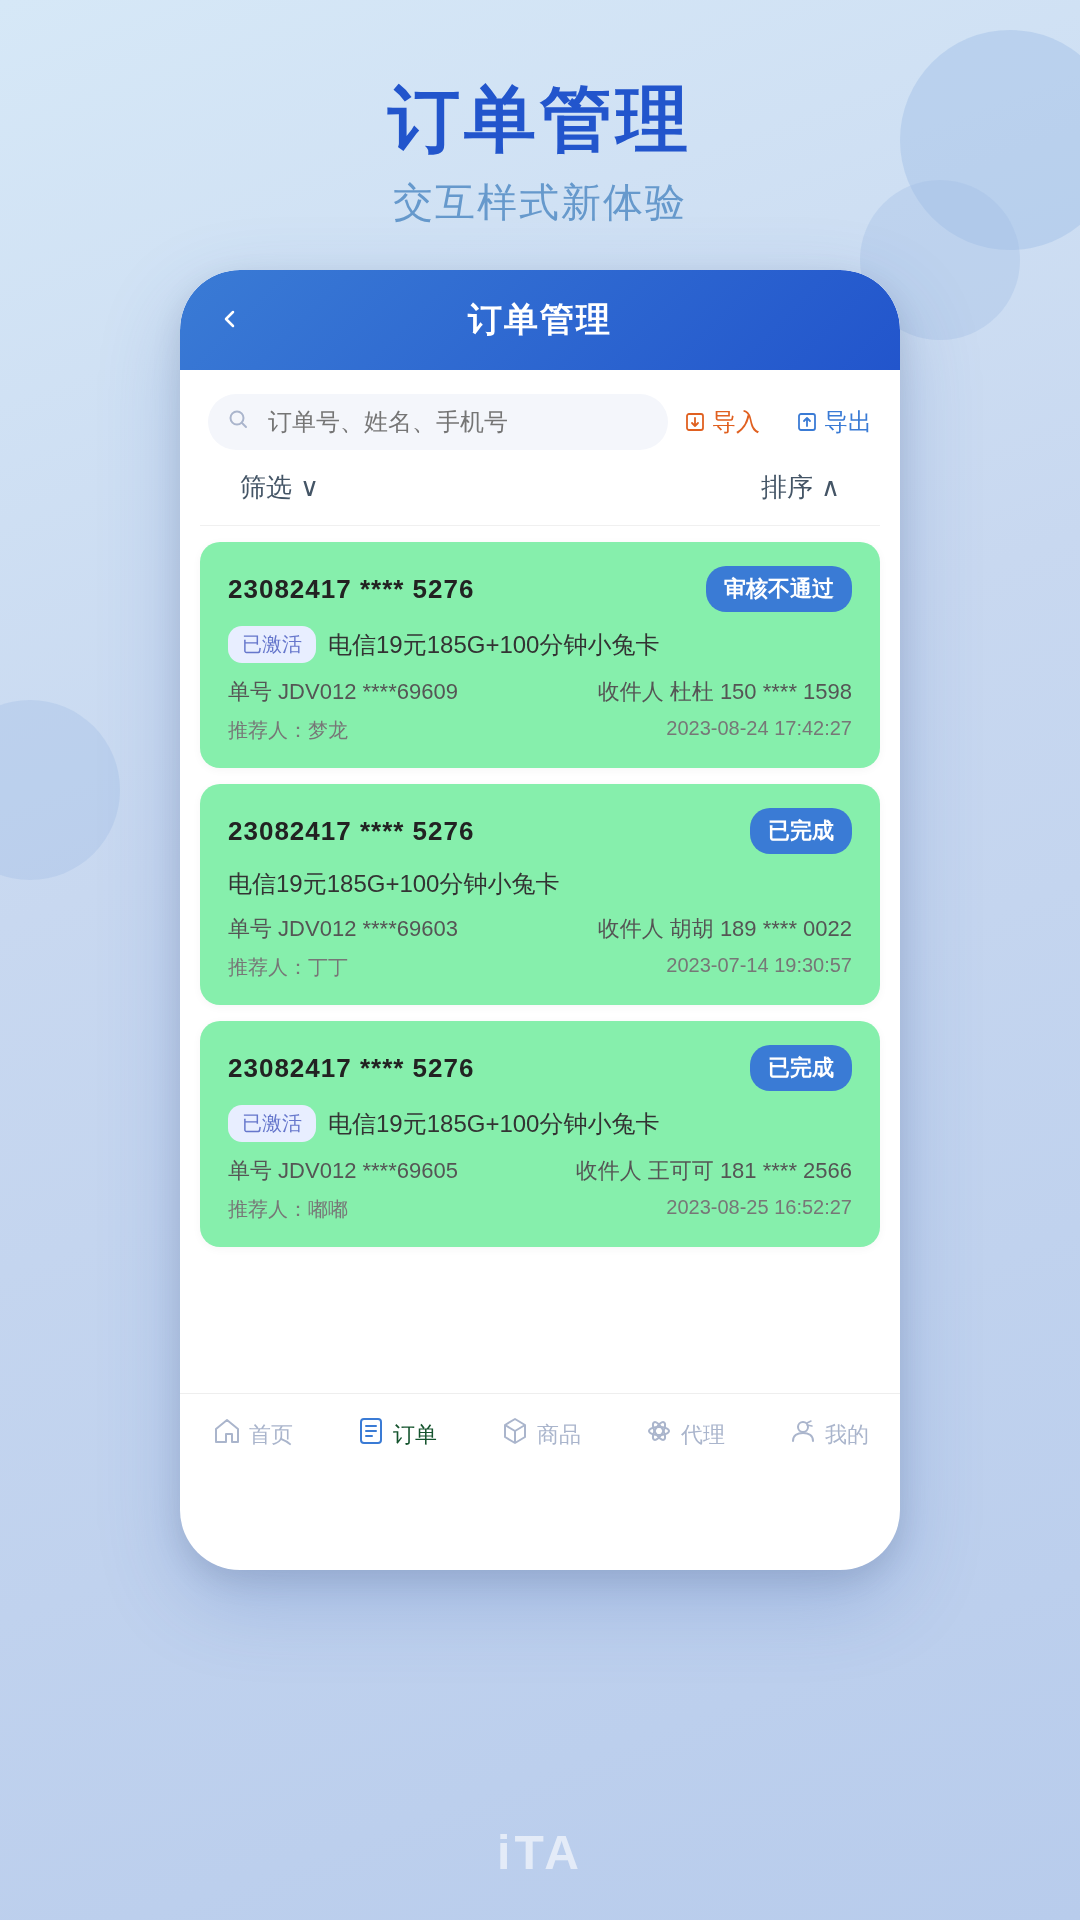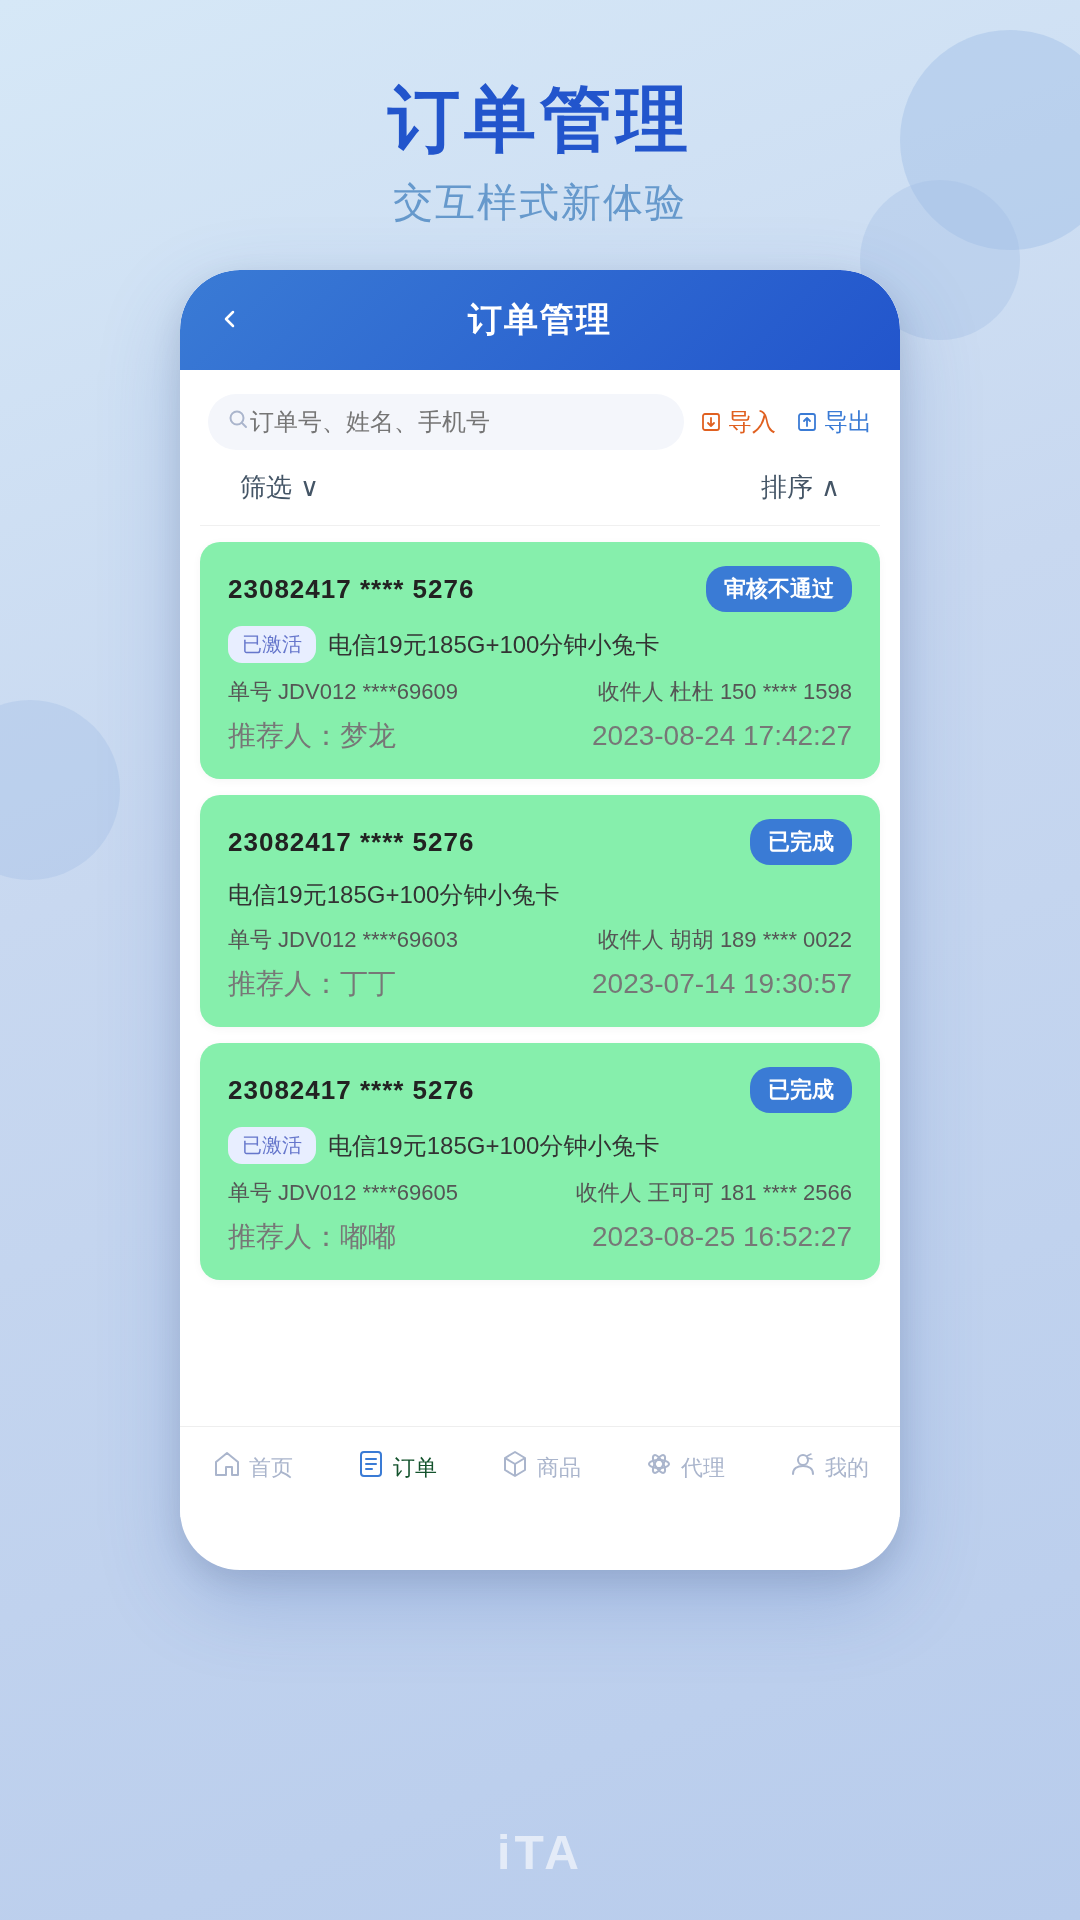"订单号、姓名、手机号" .search-input-wrap { gap: 2px -> 20px }
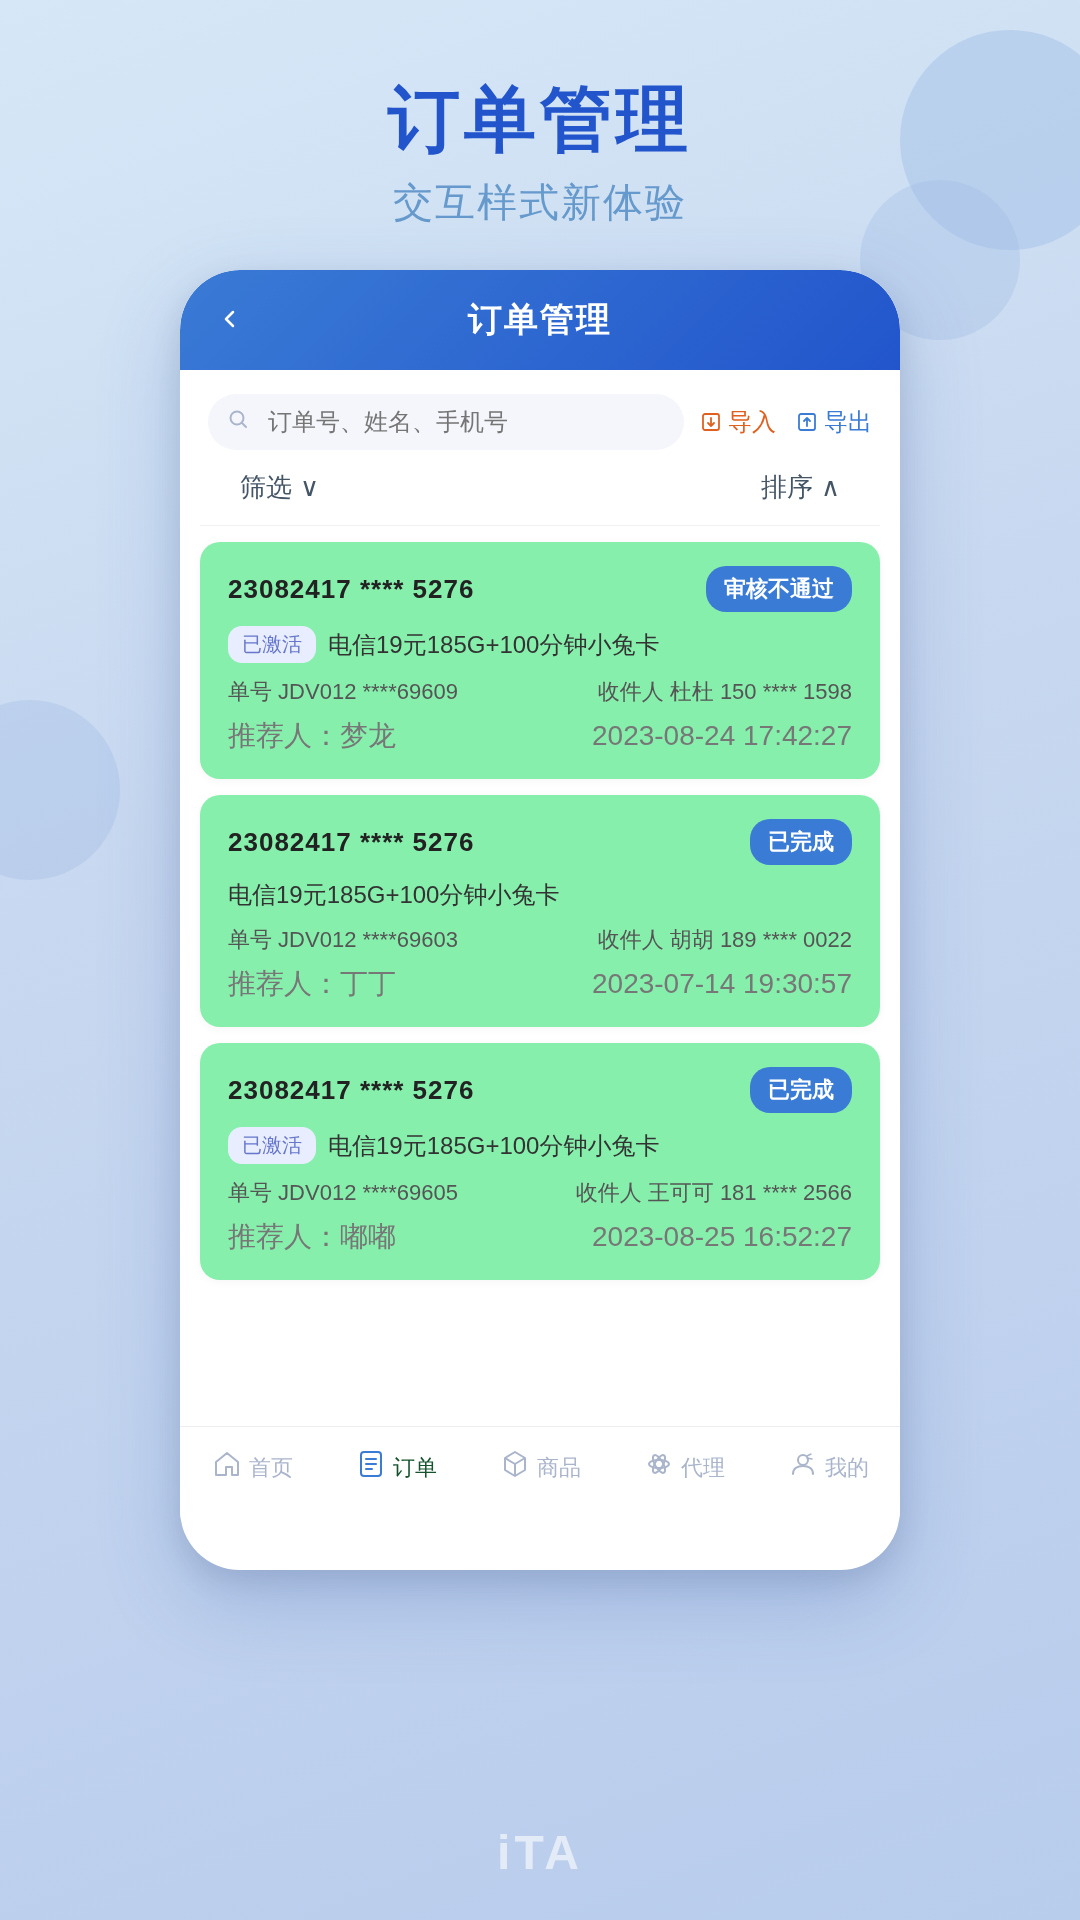"导入" .action-btns { gap: 20px -> 36px }
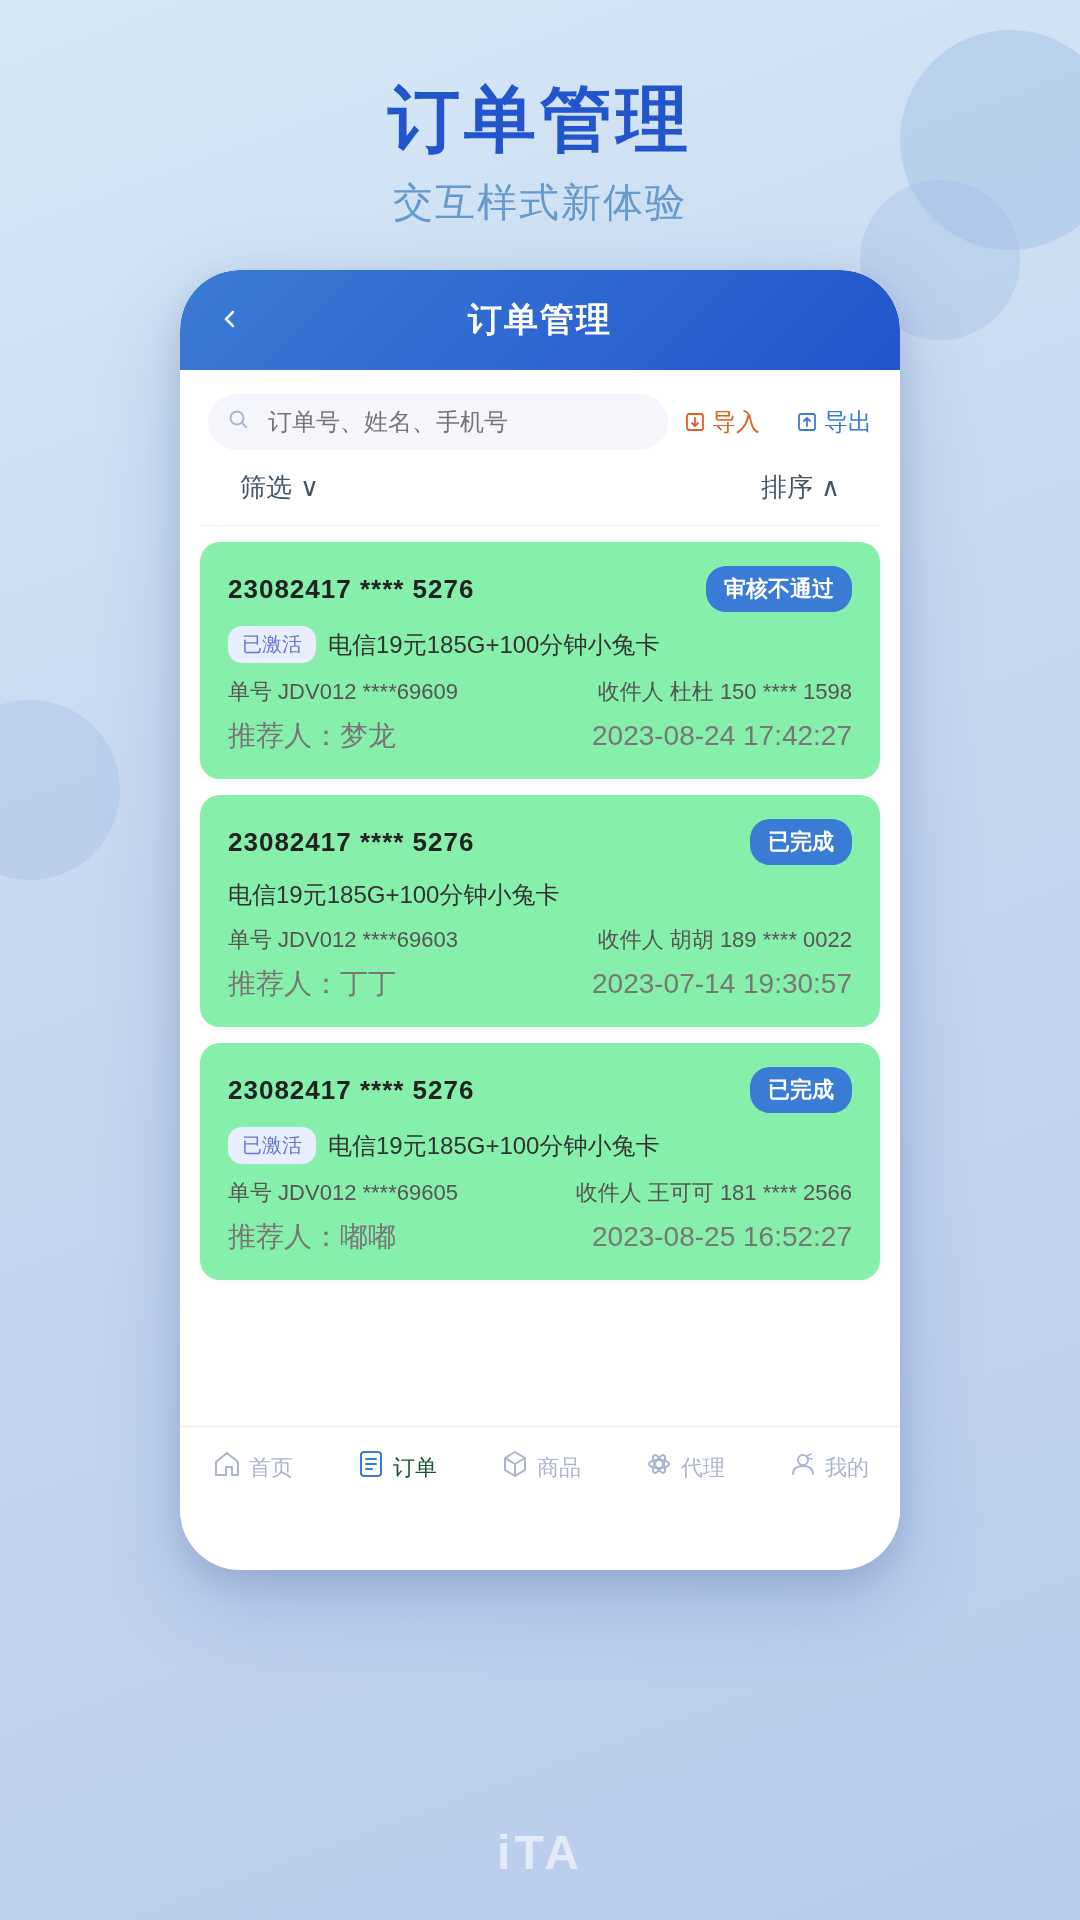"推荐人：梦龙" .order-meta-row { align-items: center -> none; font-size: 28px -> 20px }
